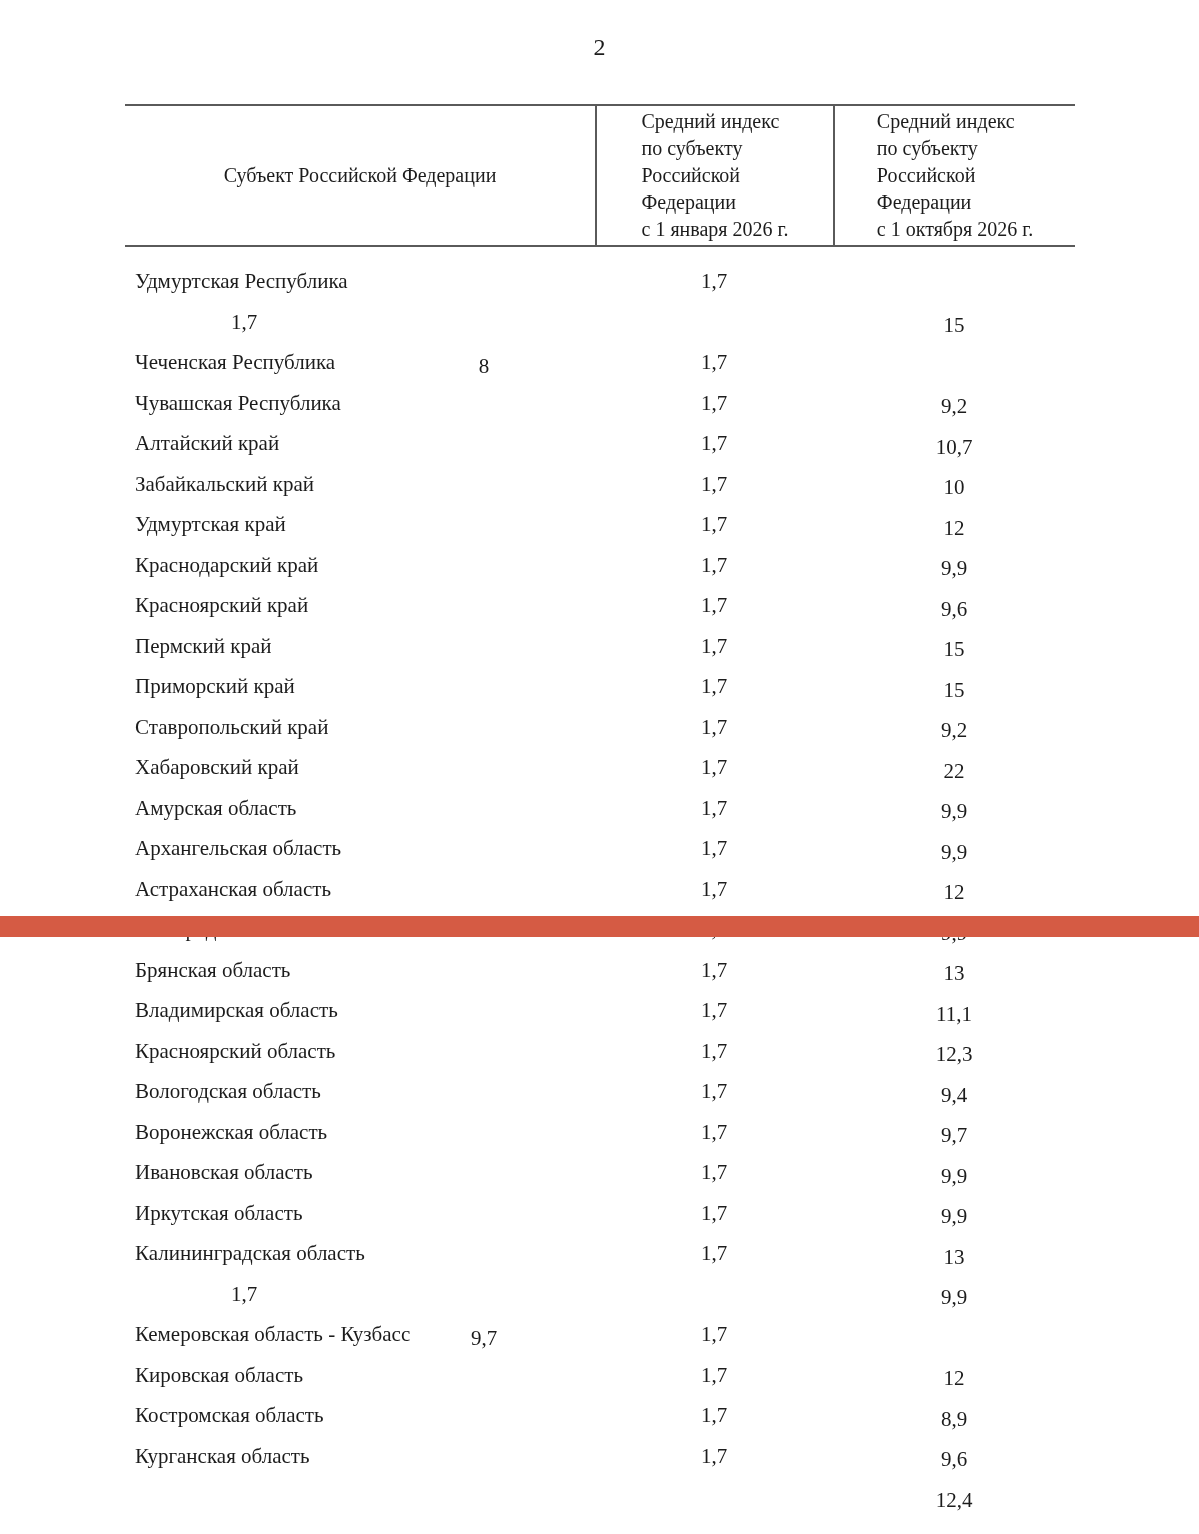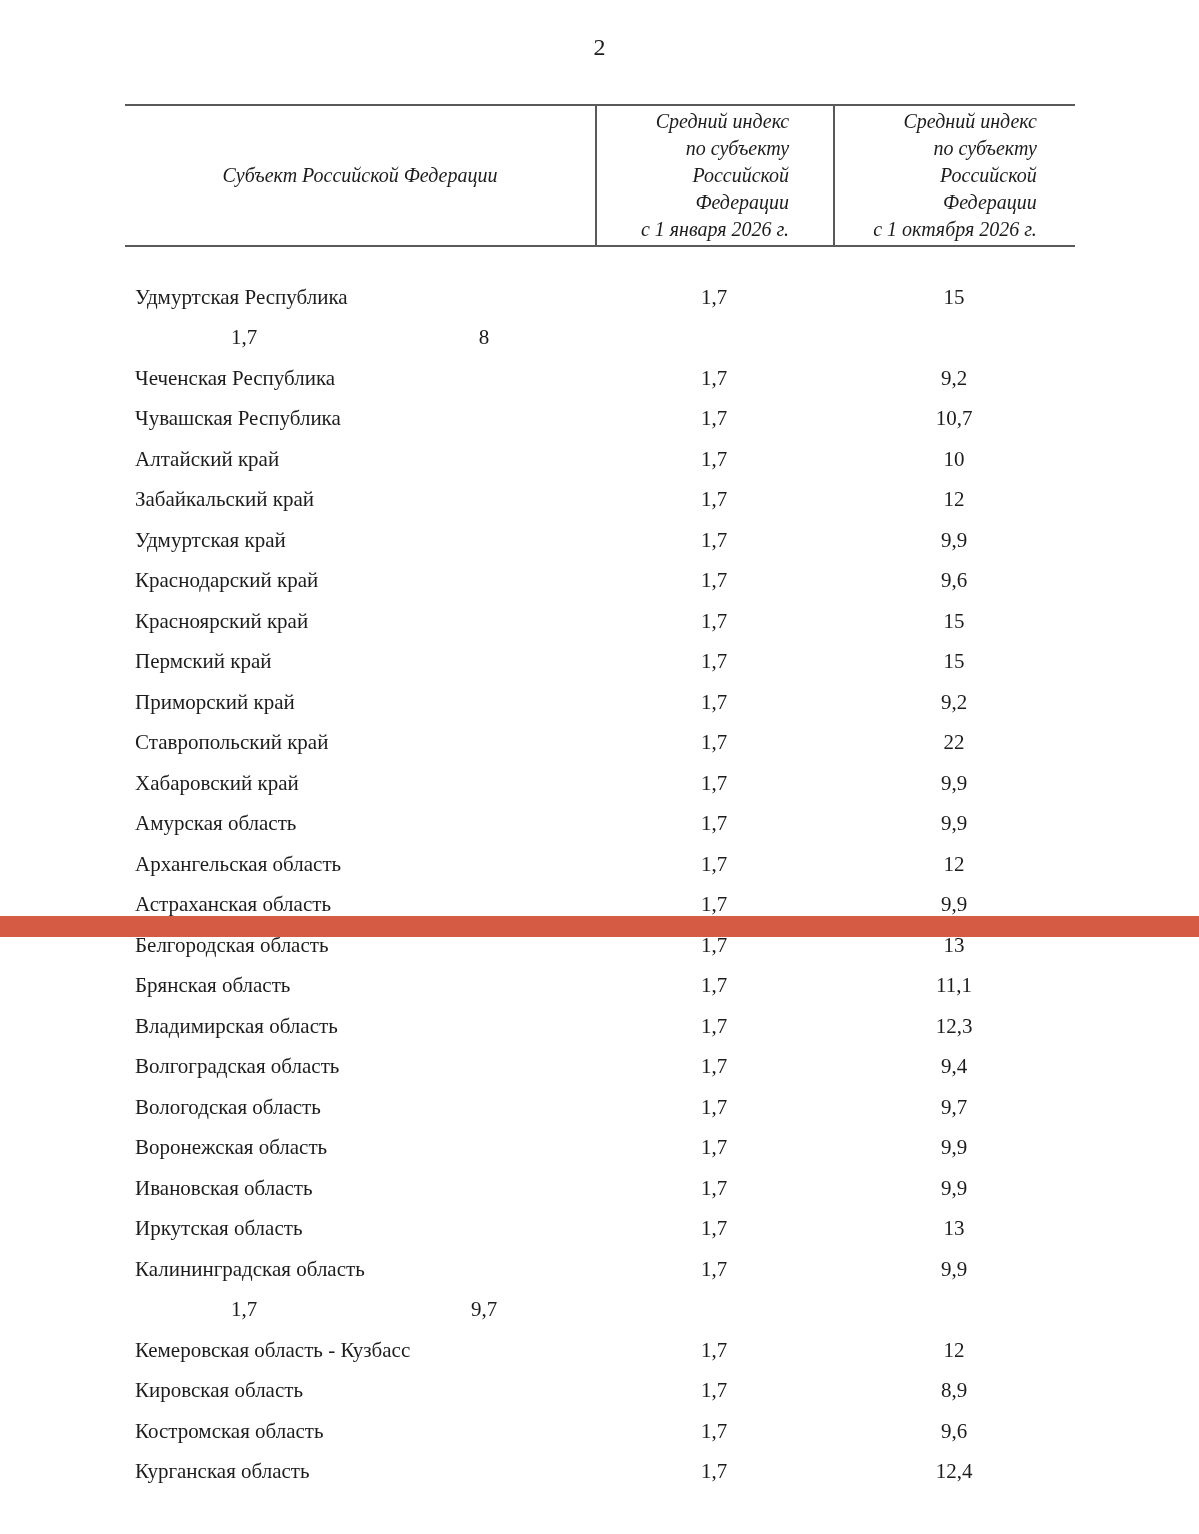"Средний индекс" .th { font-style: italic -> none; text-align: right -> left }
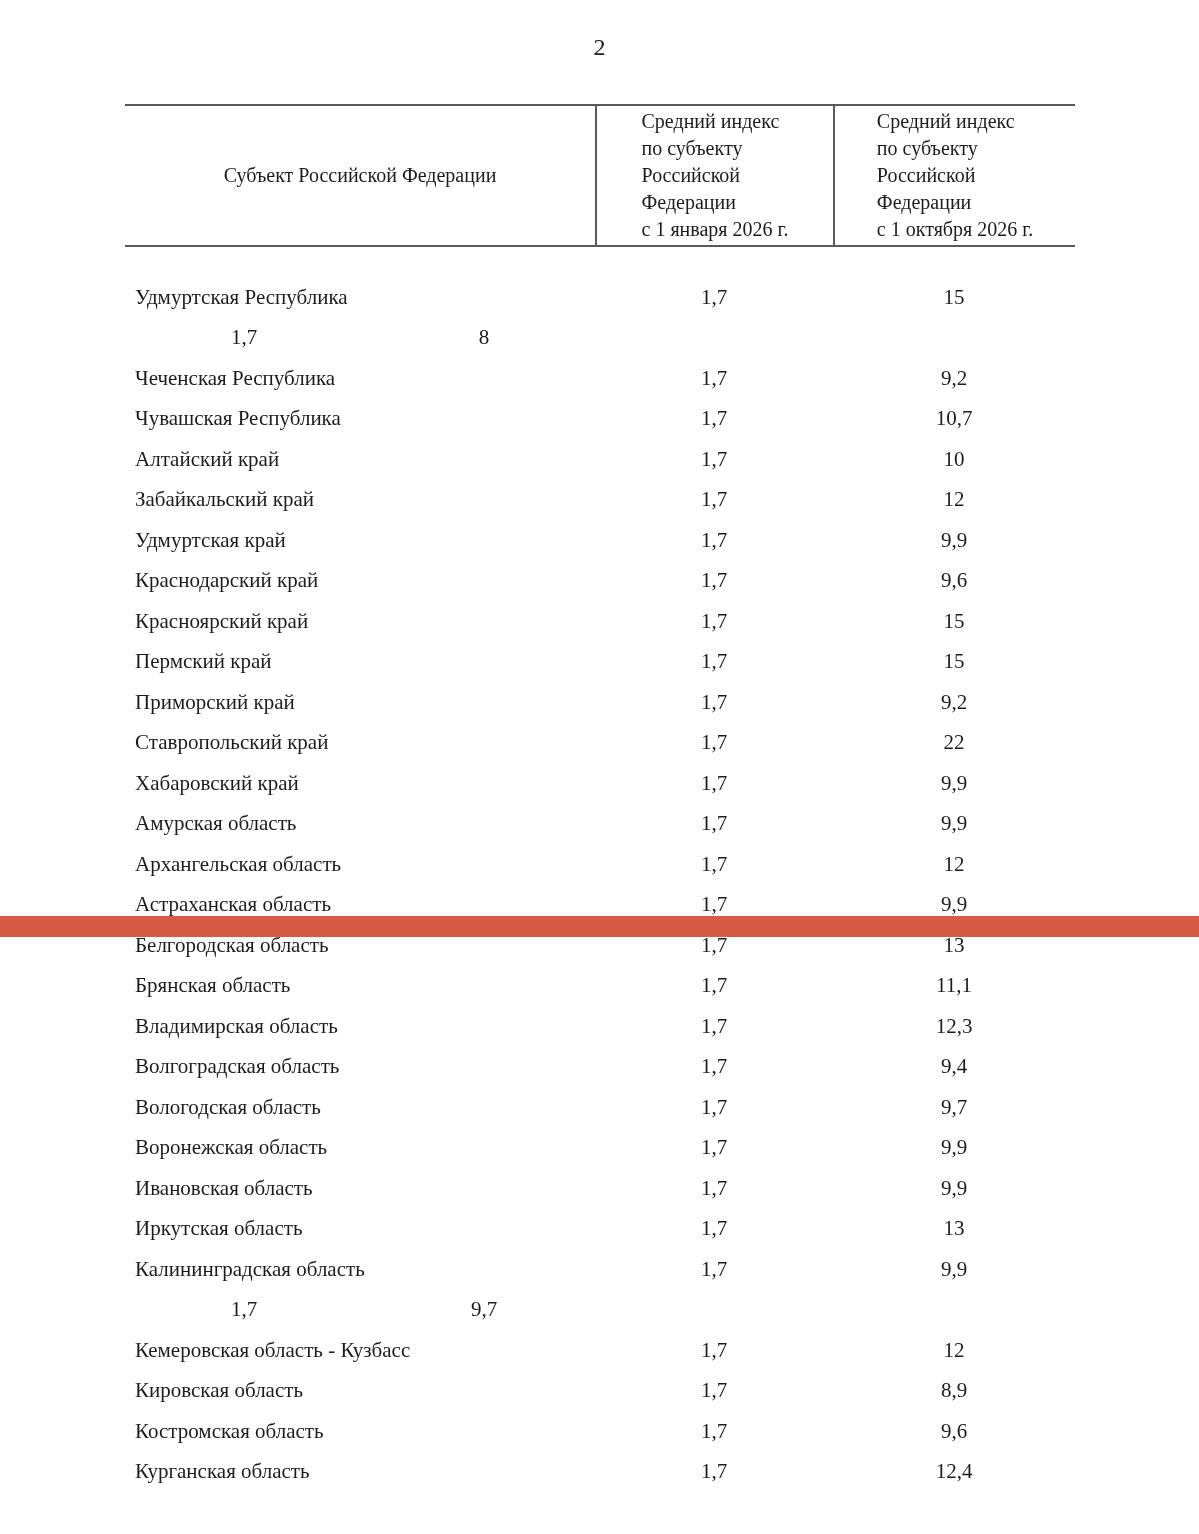"Удмуртская Республика" .tr { align-items: flex-end -> flex-start }
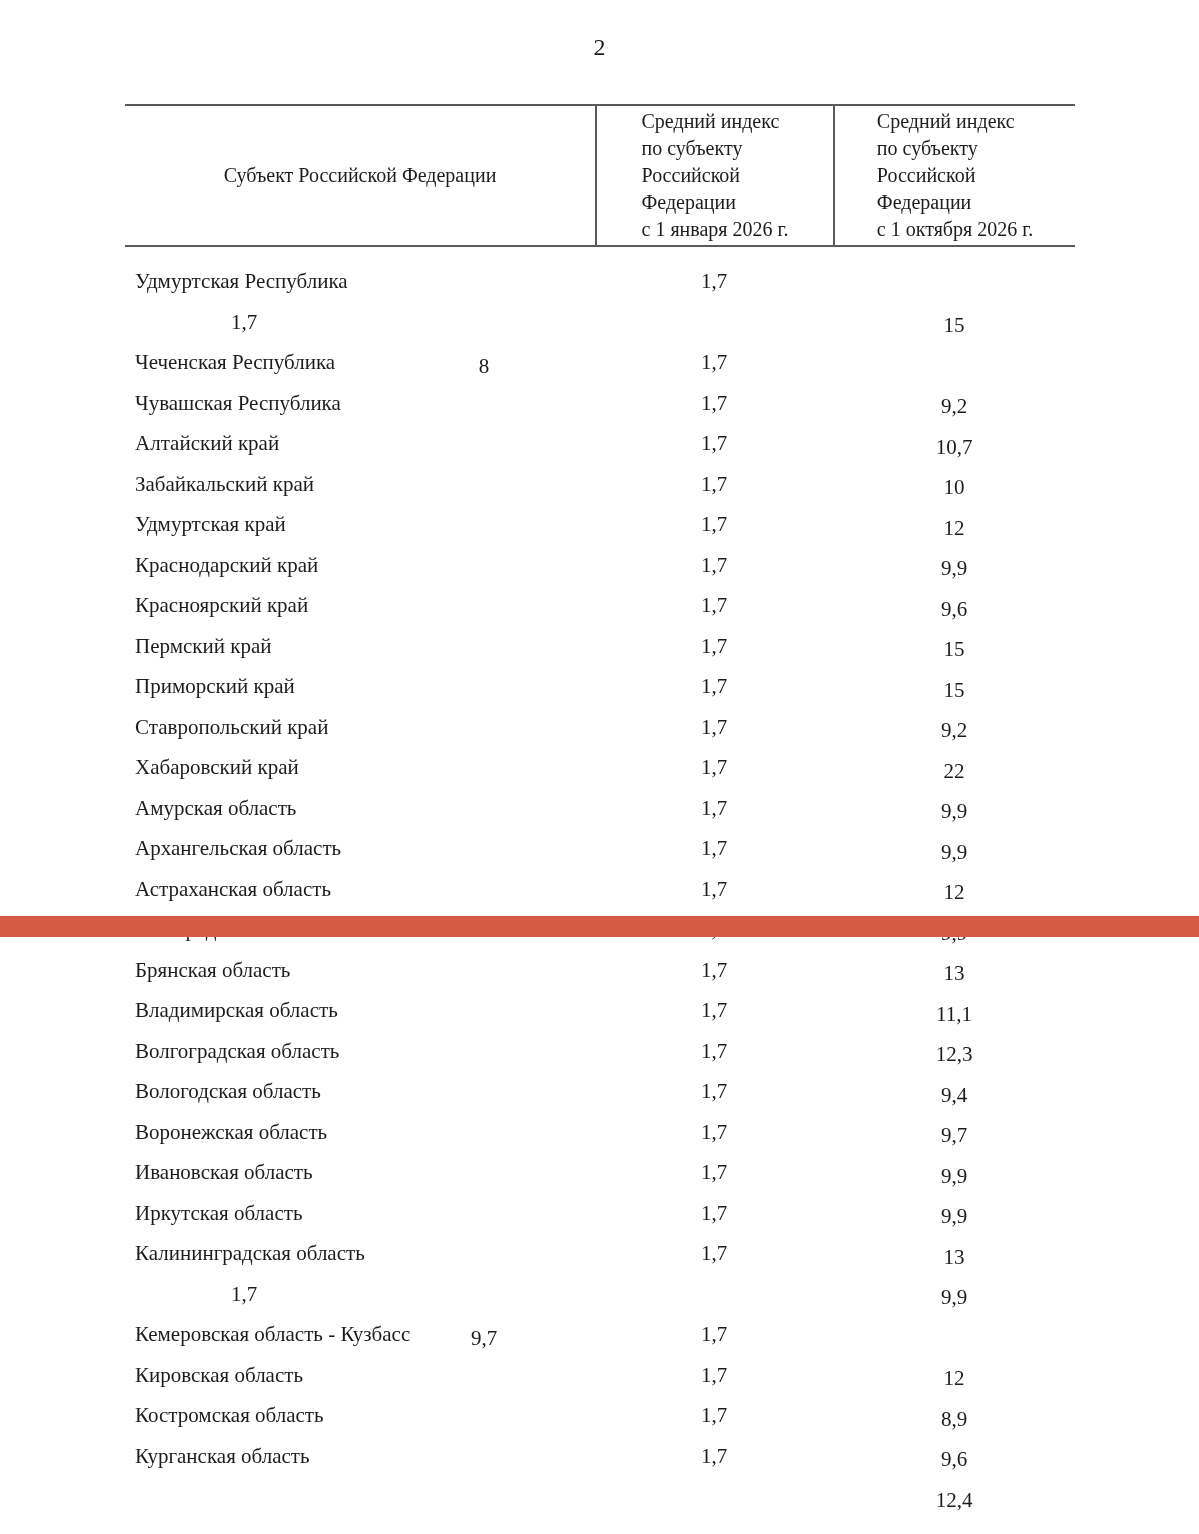"Волгоградская область" div.td { text: Волгоградская -> Красноярский }
